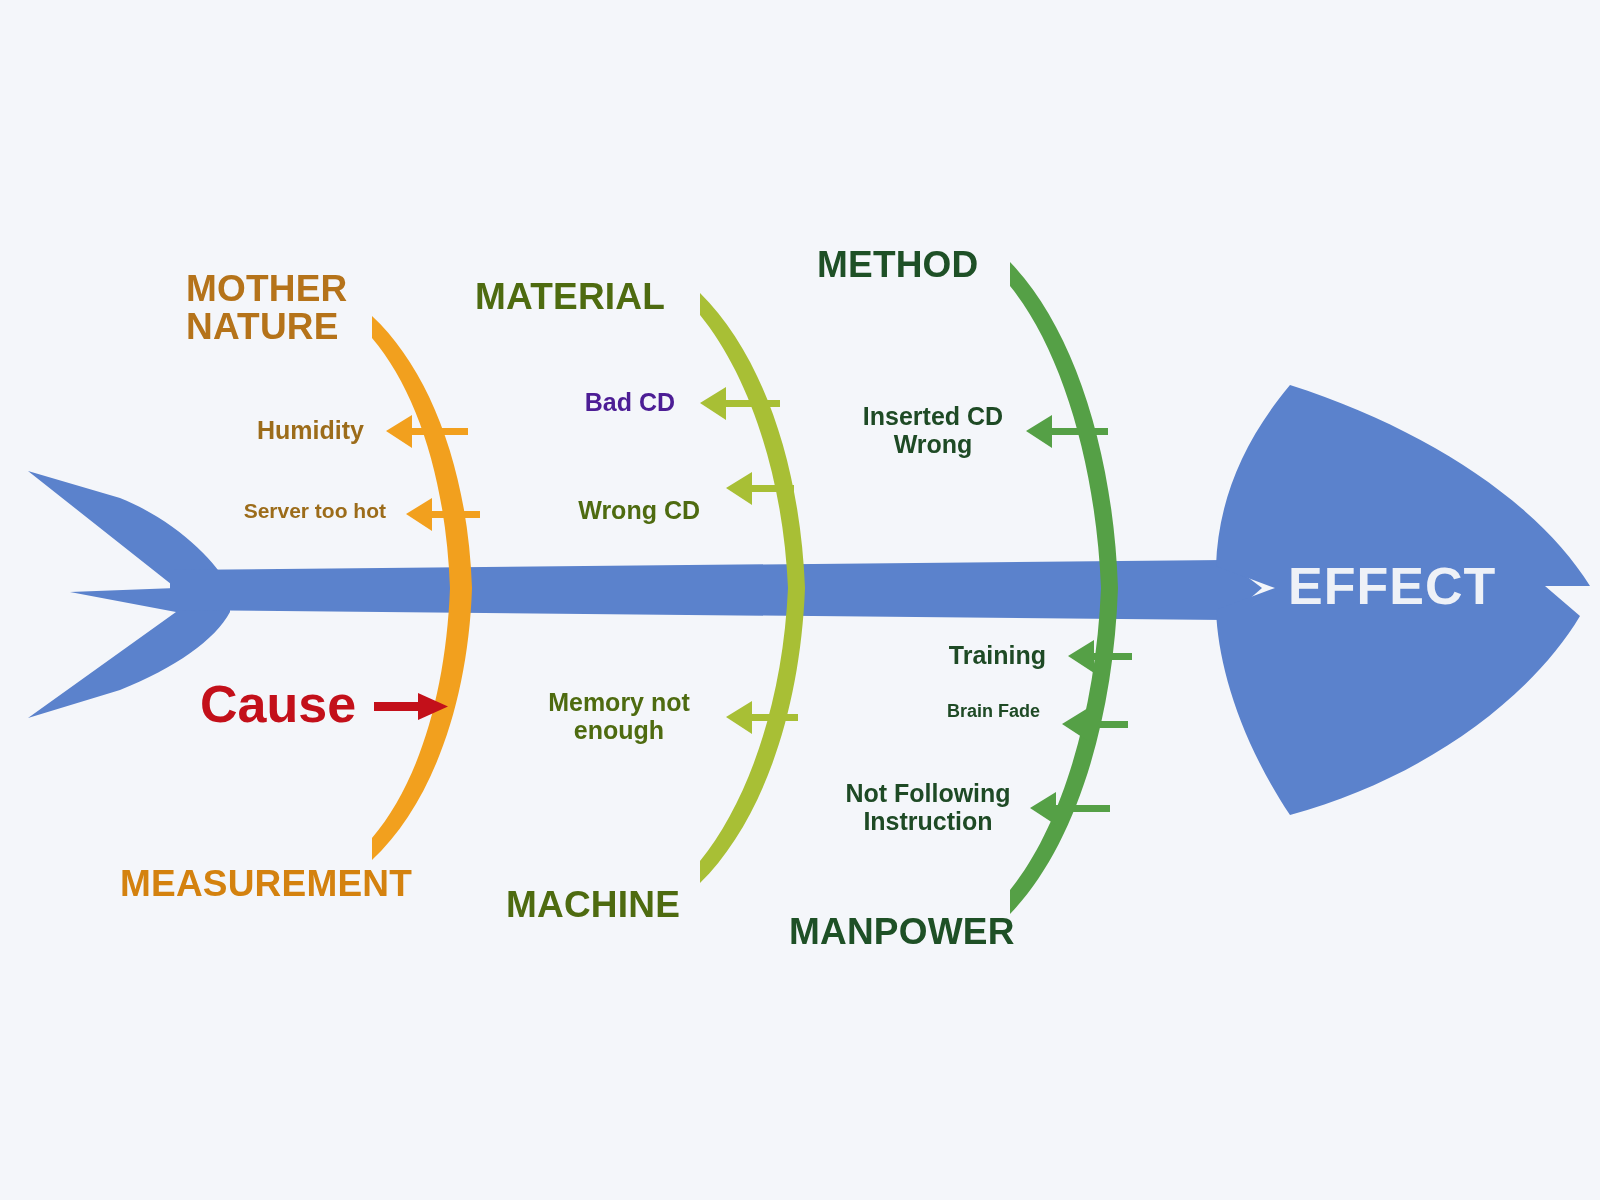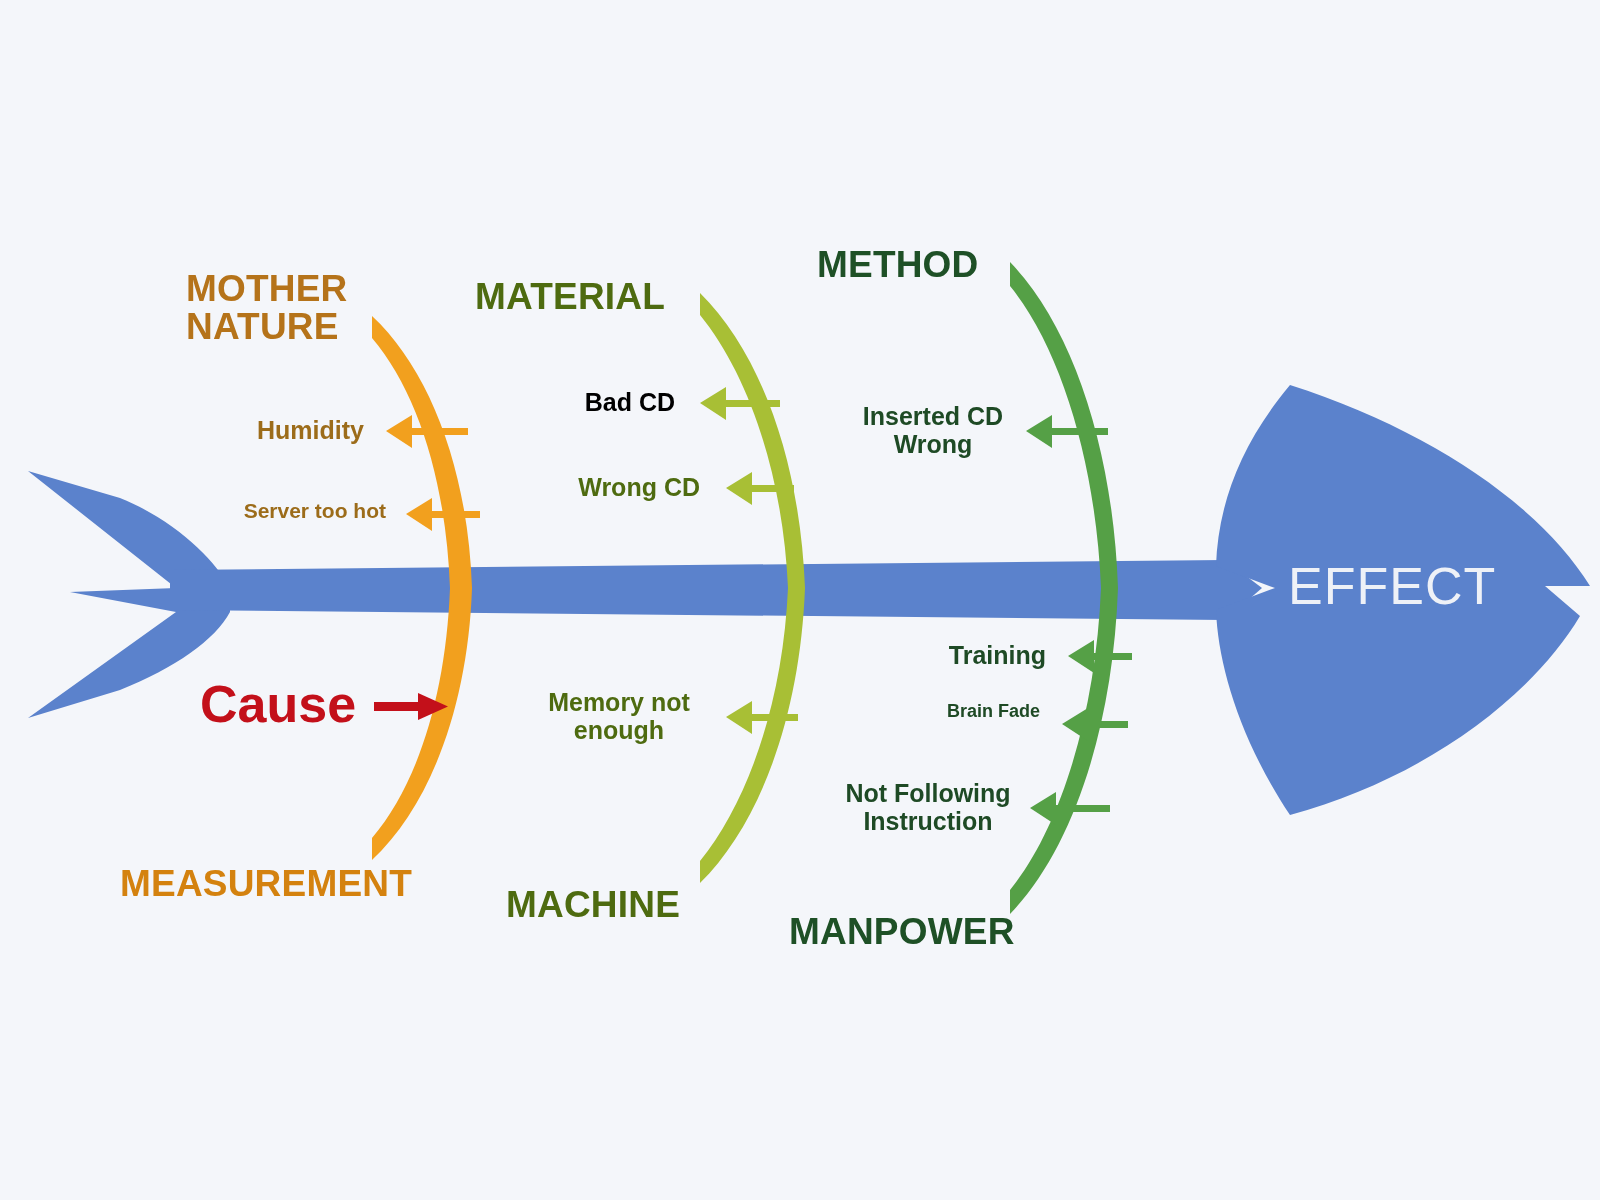"Bad CD" div.bone-text { color: #000000 -> #4c1d95 }
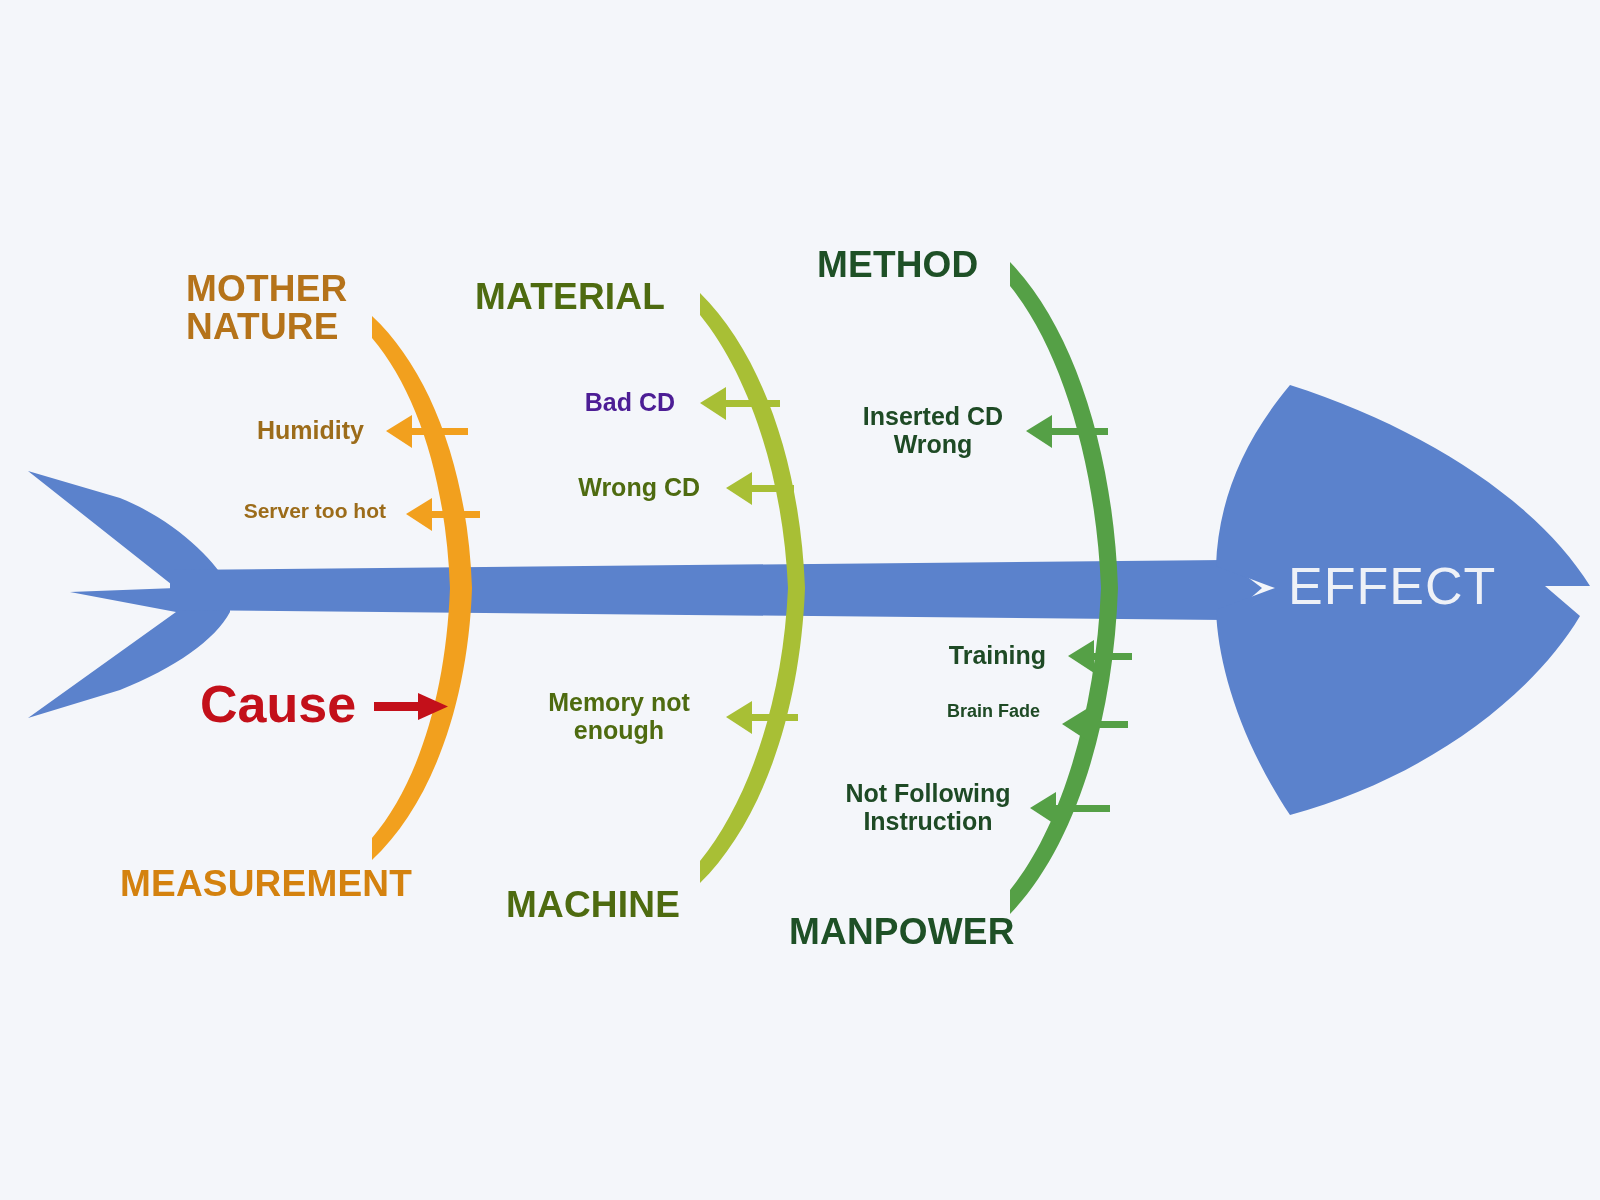"Wrong CD" div.bone-text { top: 473px -> 496px }
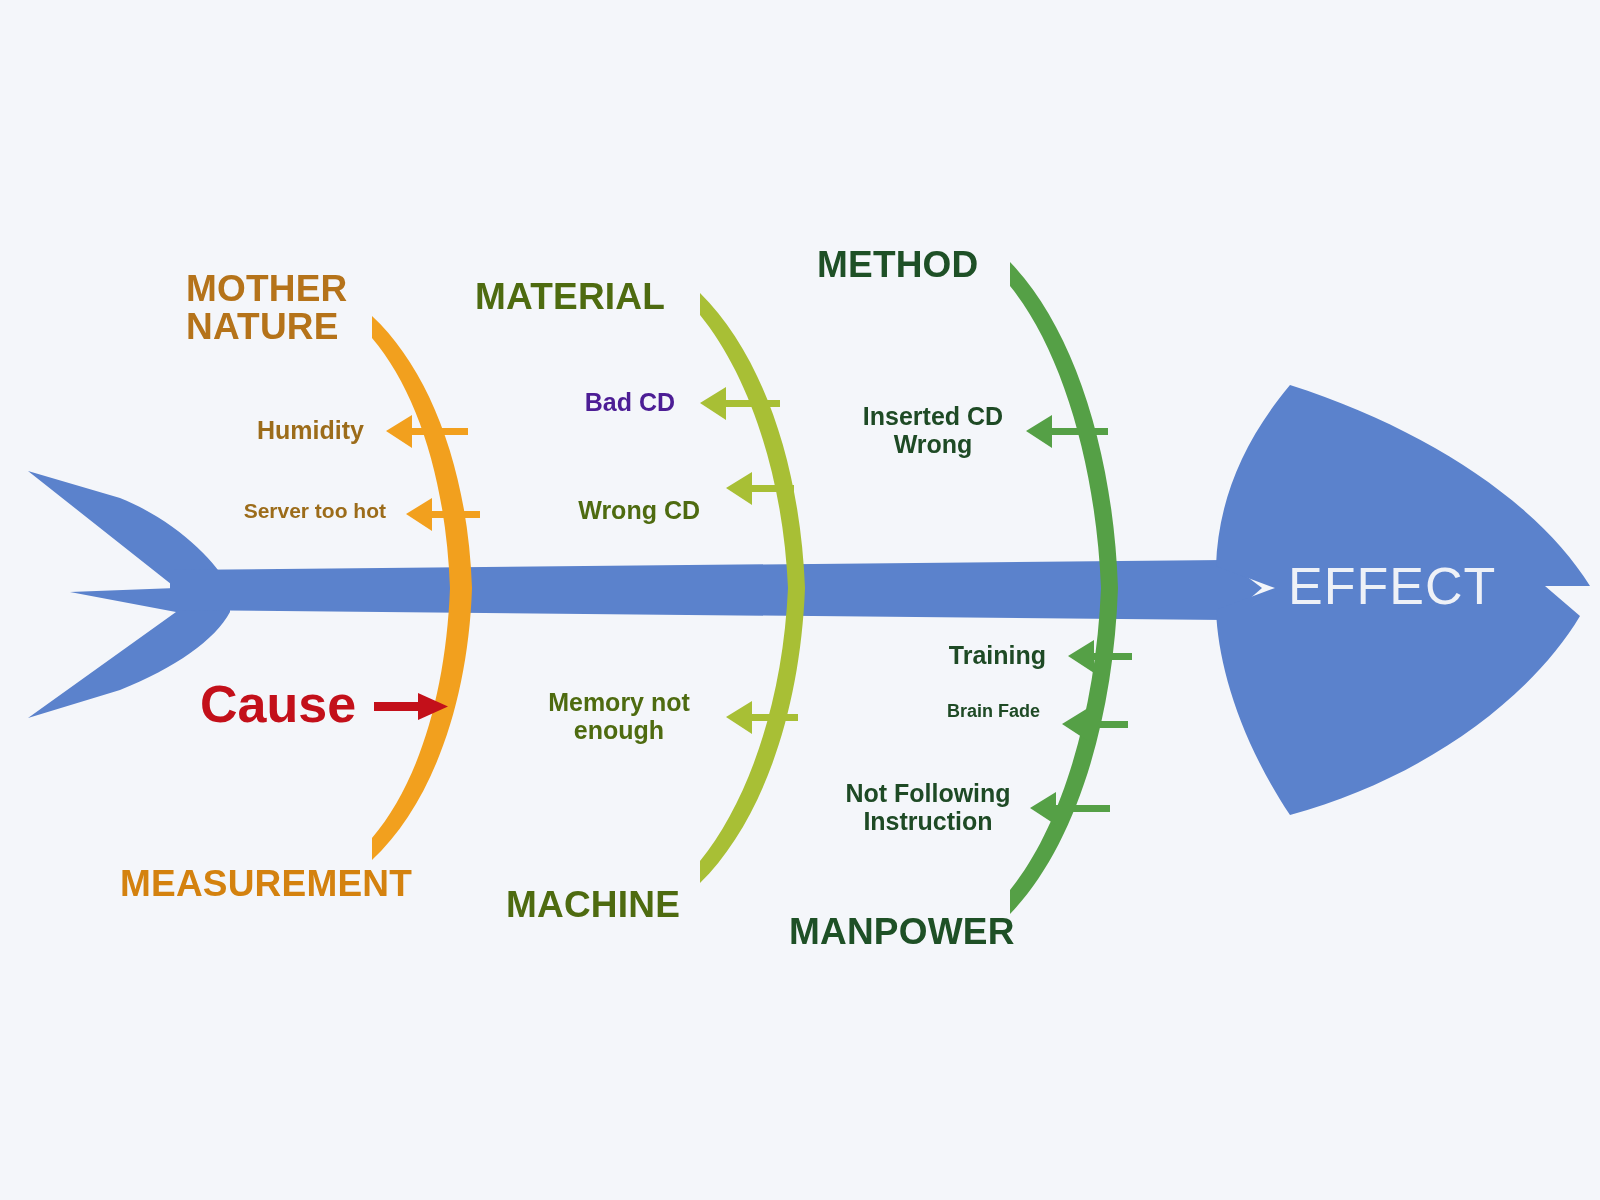"EFFECT" .effect-label { font-weight: normal -> bold }
